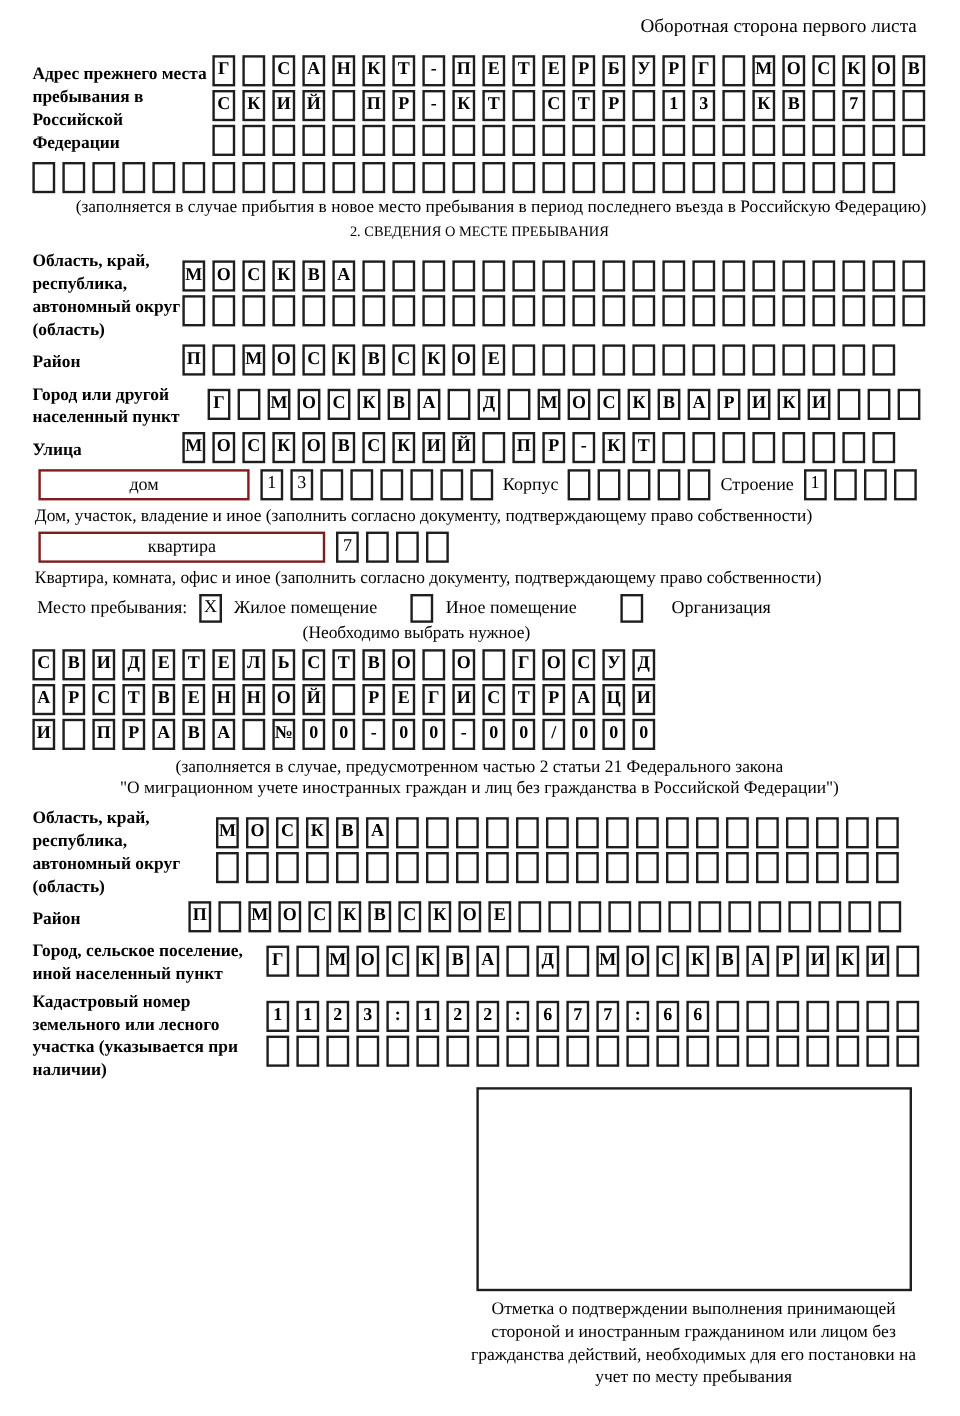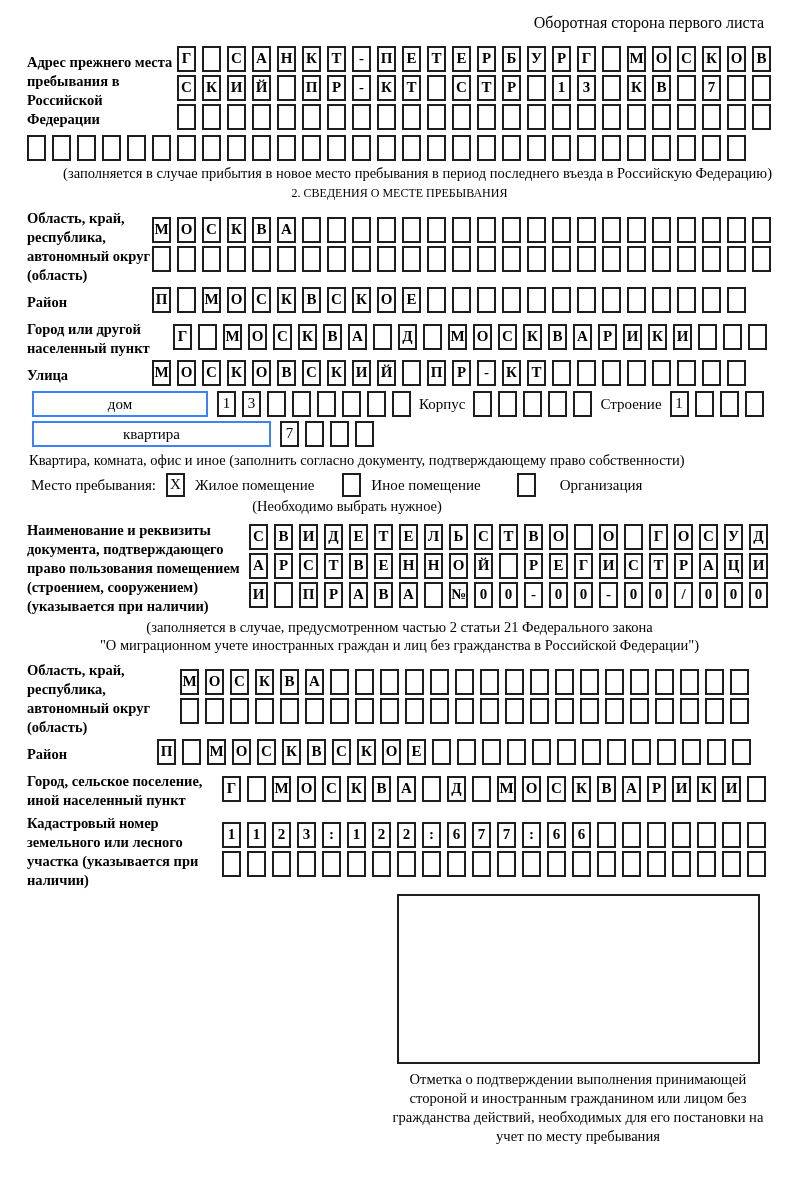"дом" .widebox { border: 2px solid #3b82f6 -> 2px solid #7f1d1d }
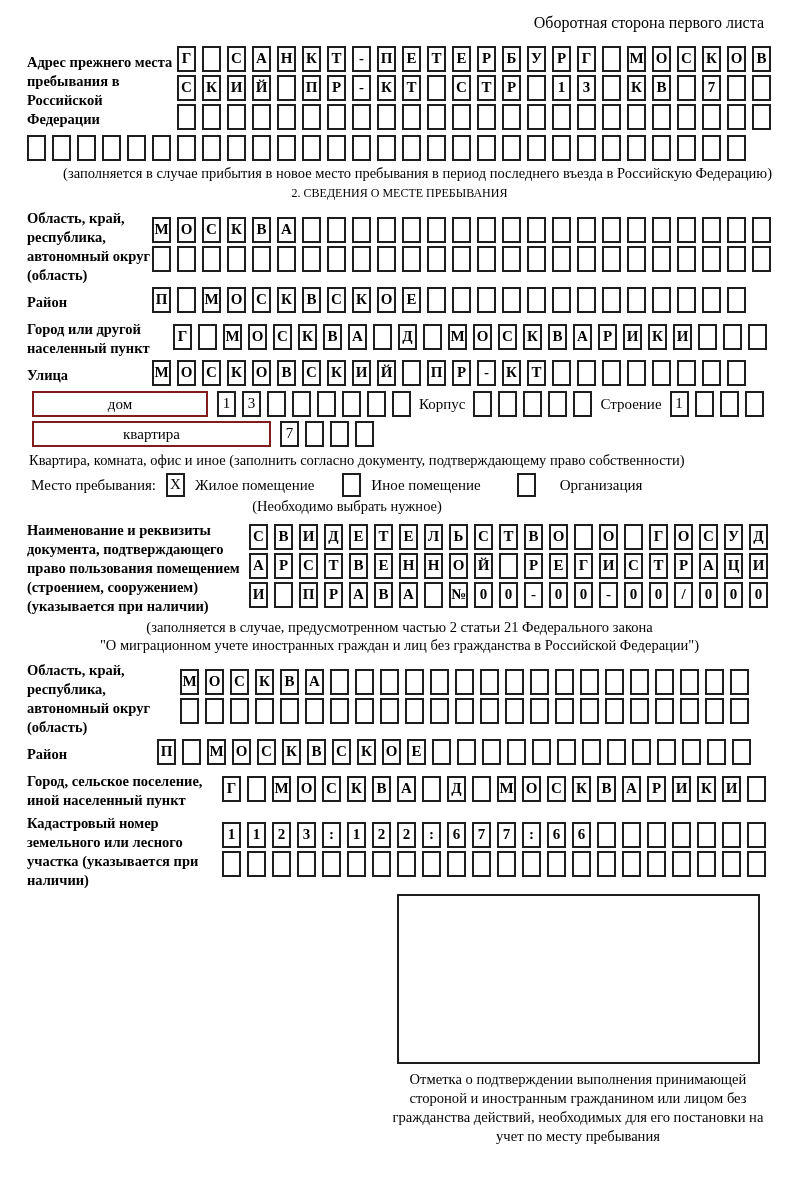"Дом, участок, владение и иное" div.caption-left { html: none -> <div>Дом, участок, владение и иное (заполнить согласно документу, подтверждающему право собственности)</div> }
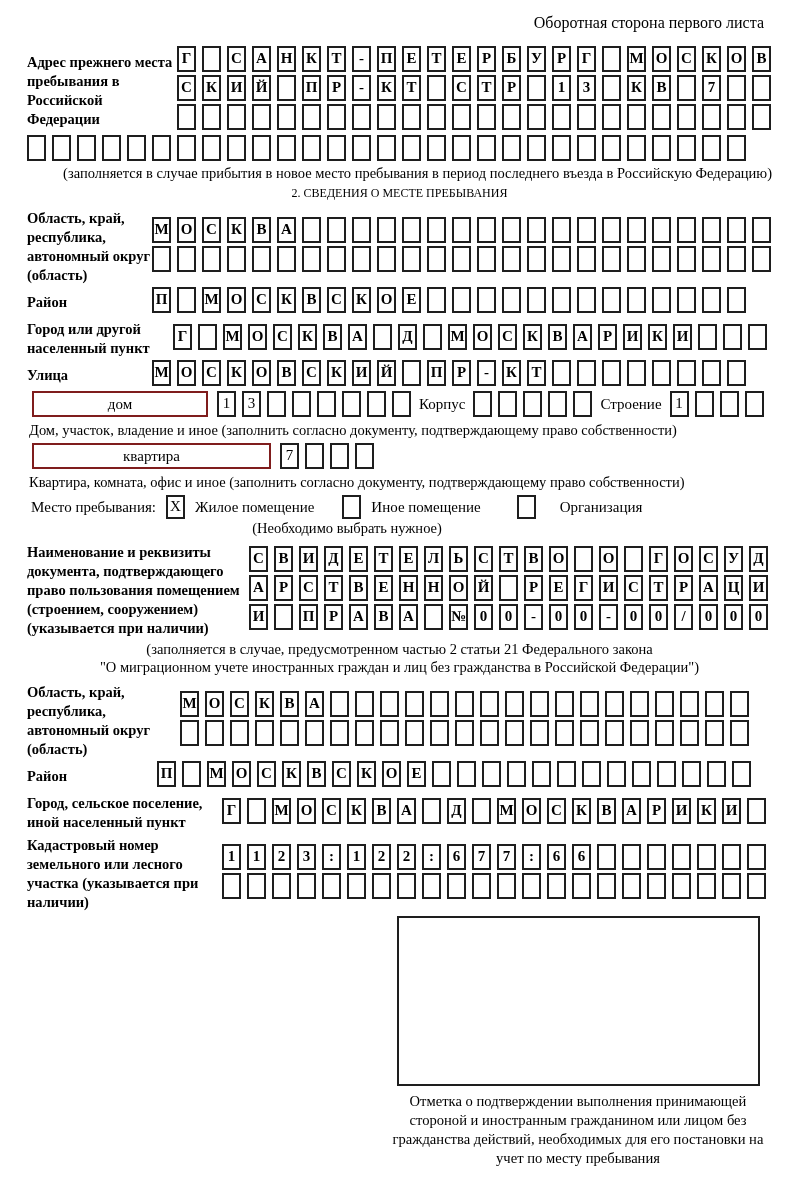"Наименование и реквизиты документа," div.flabel { html: <div>Наименование и реквизиты документа, подтверждающего право пользования помещением (строением, сооружением) (указывается при наличии)</div> -> none }
